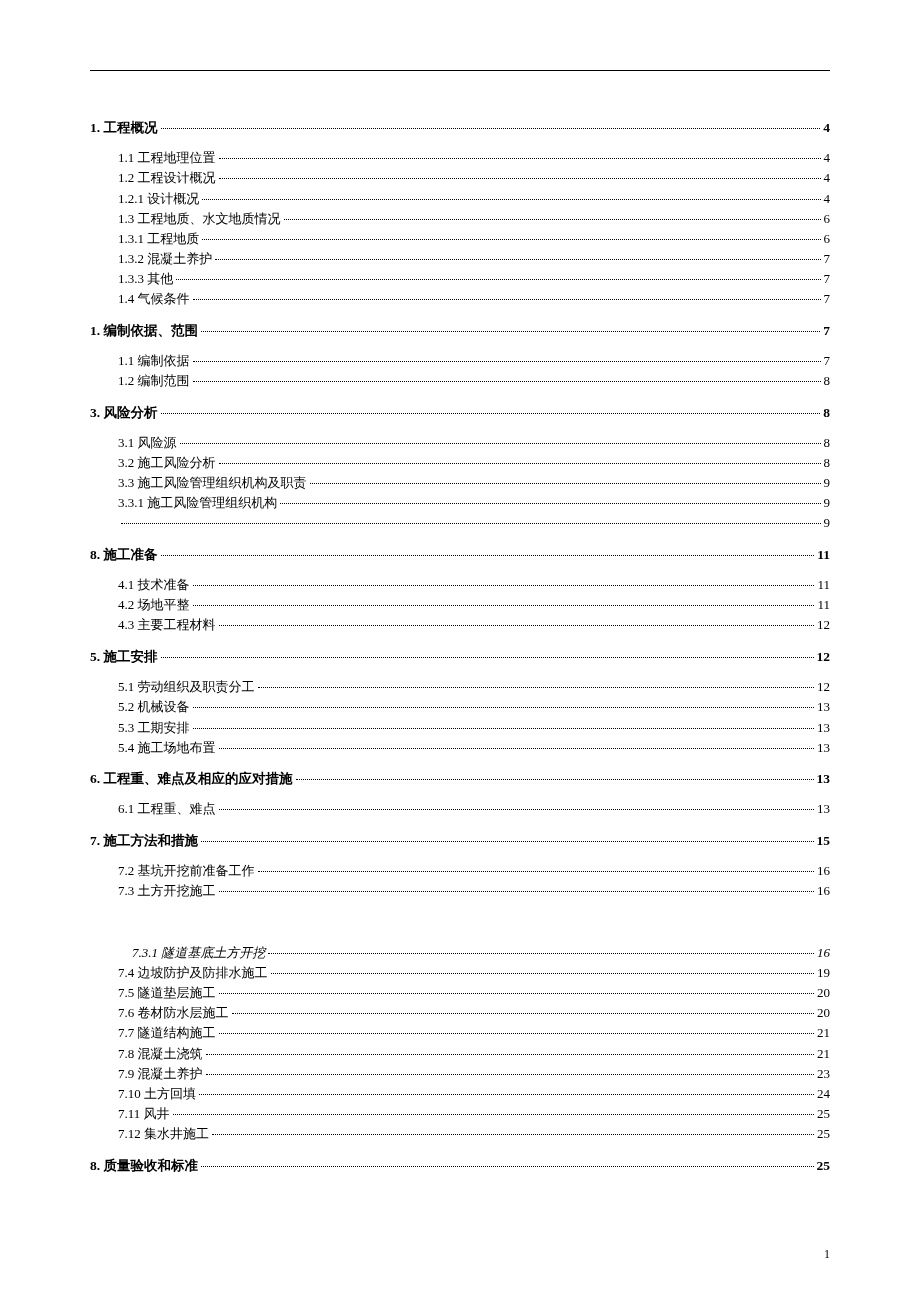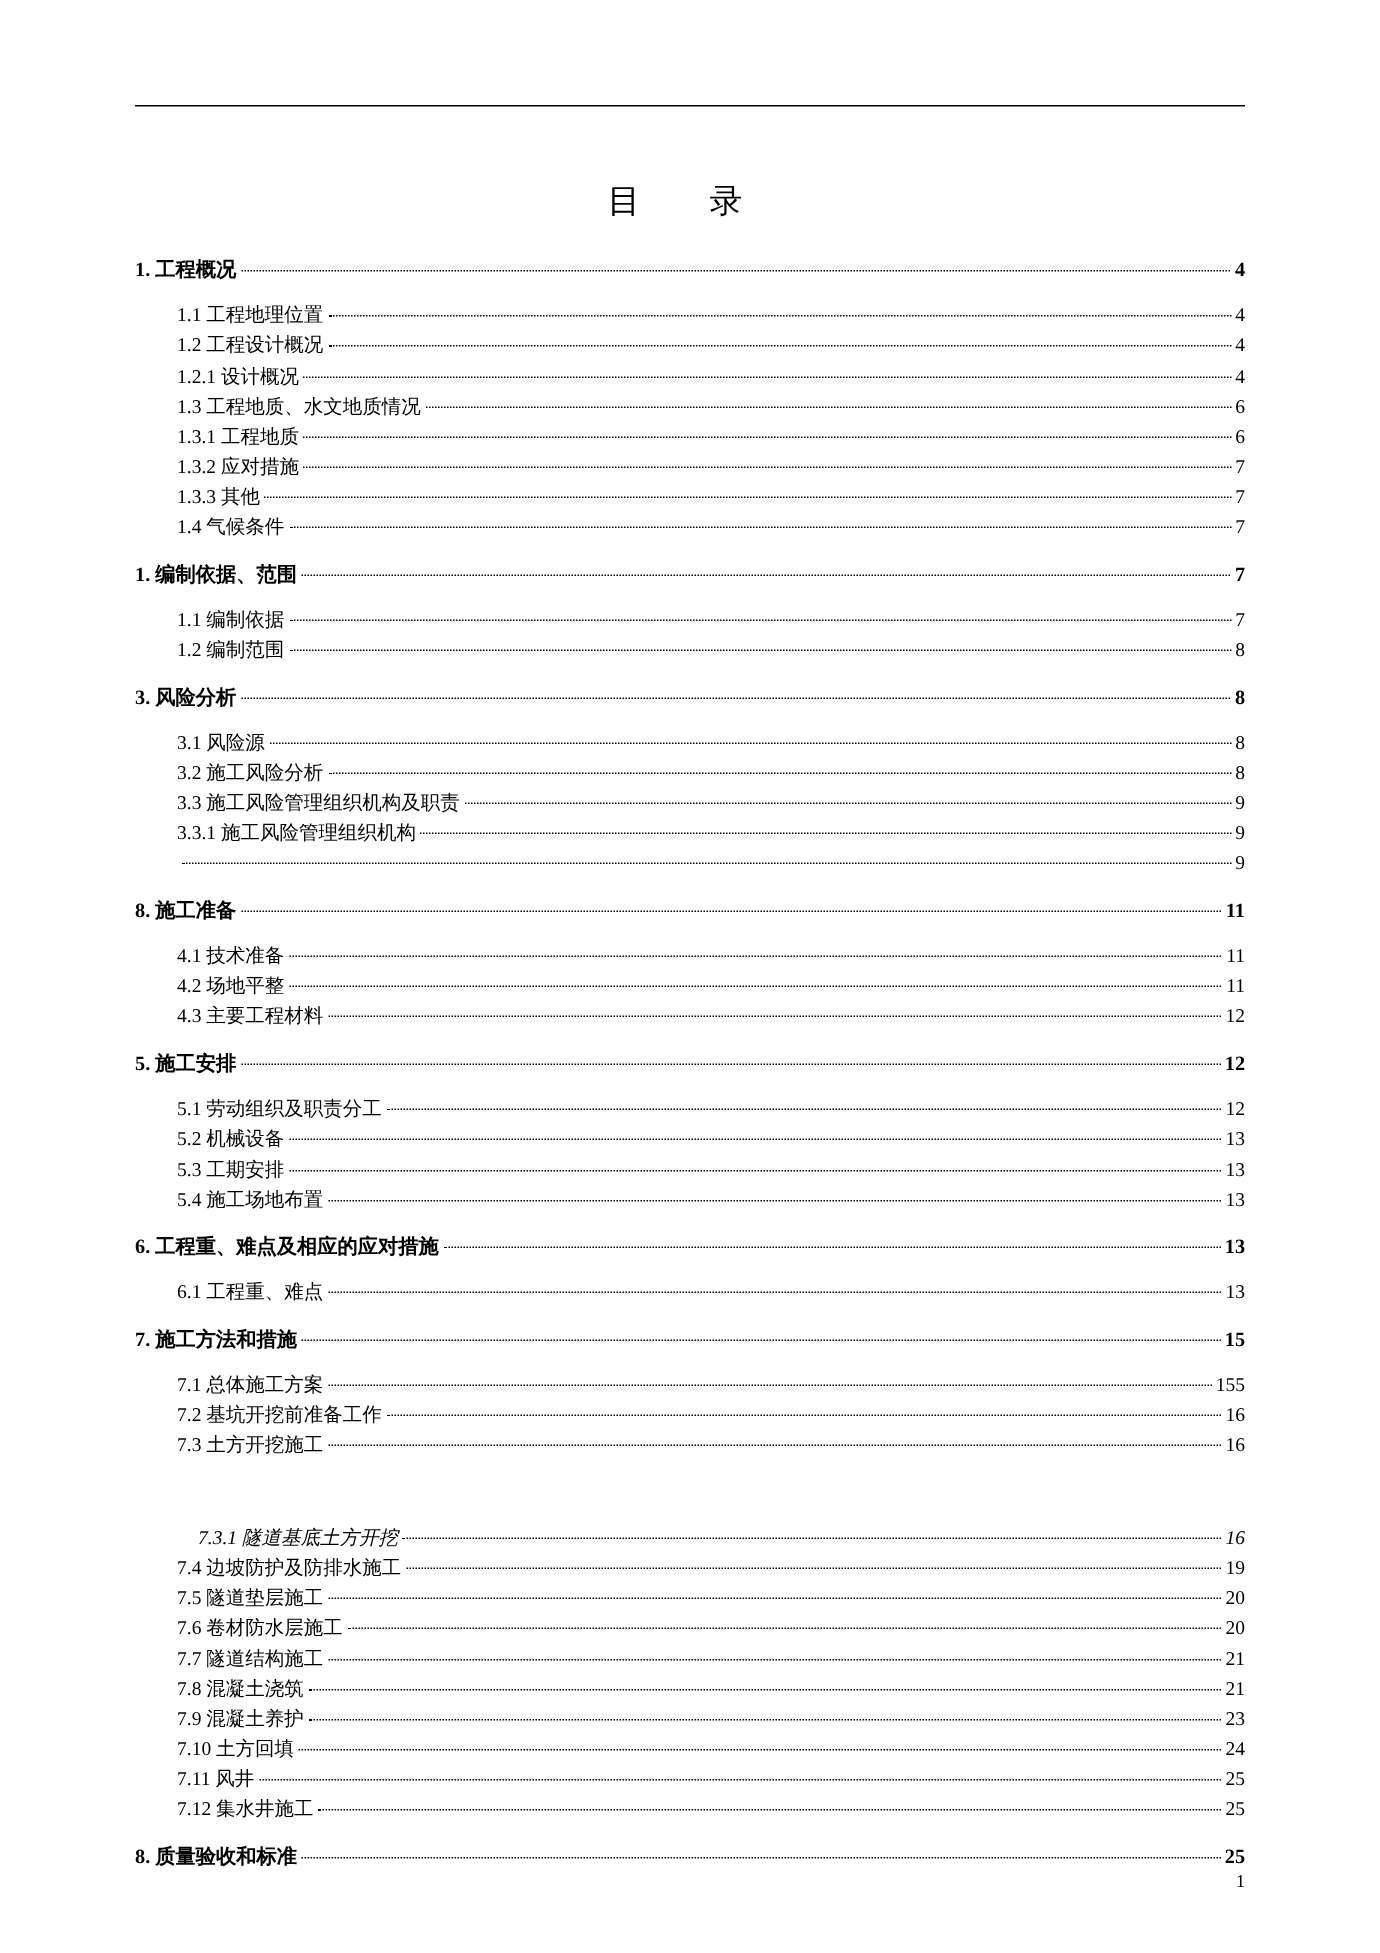"目 录" h1.title { html: <h1>目 录</h1> -> none }
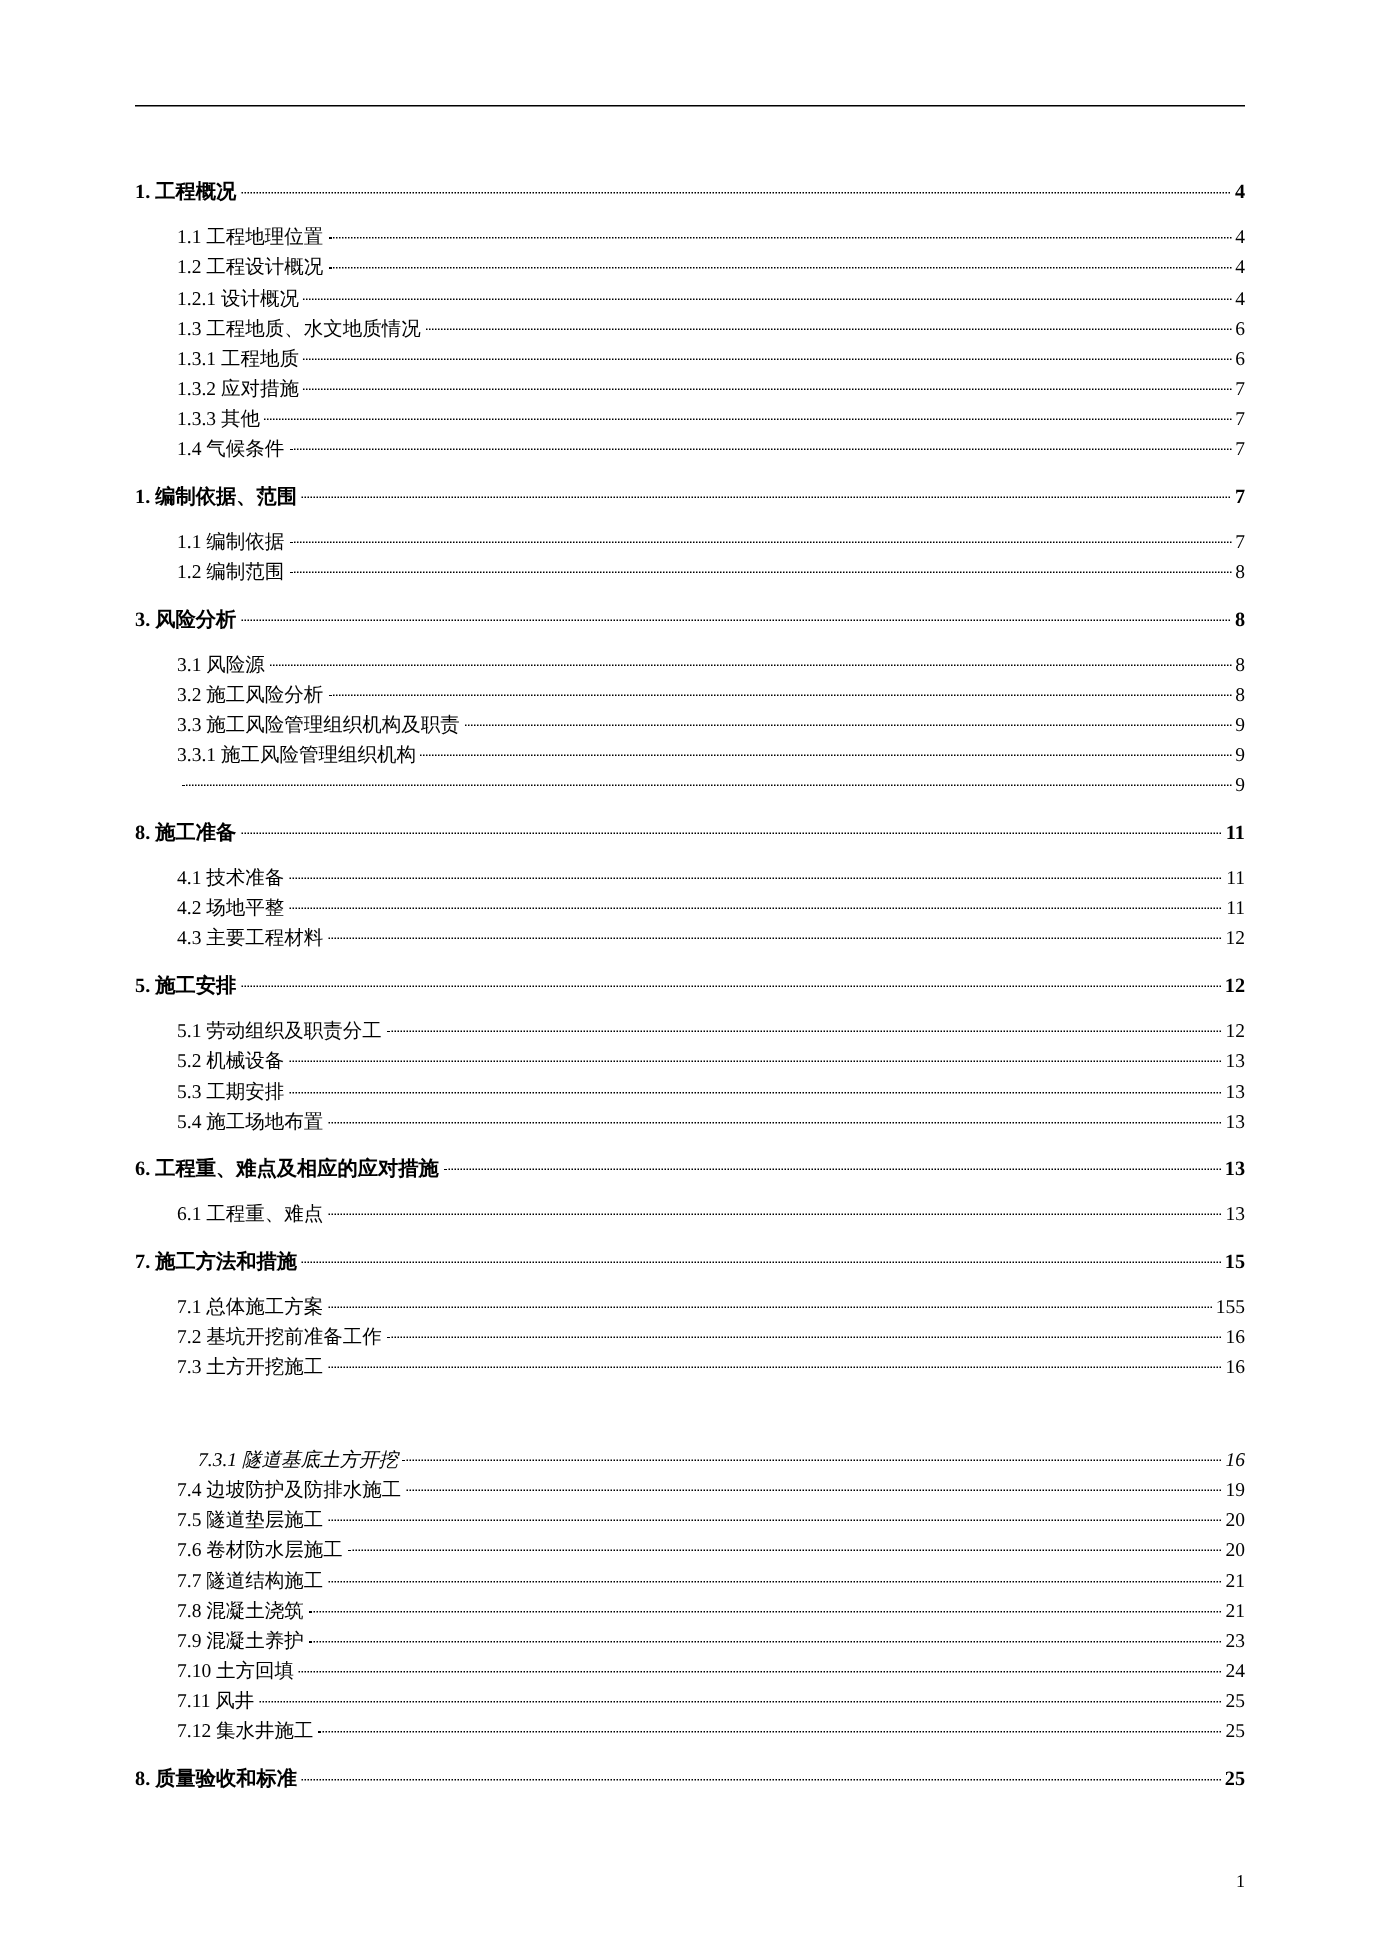"1.3.2 应对措施" span.label { text: 应对措施 -> 混凝土养护 }
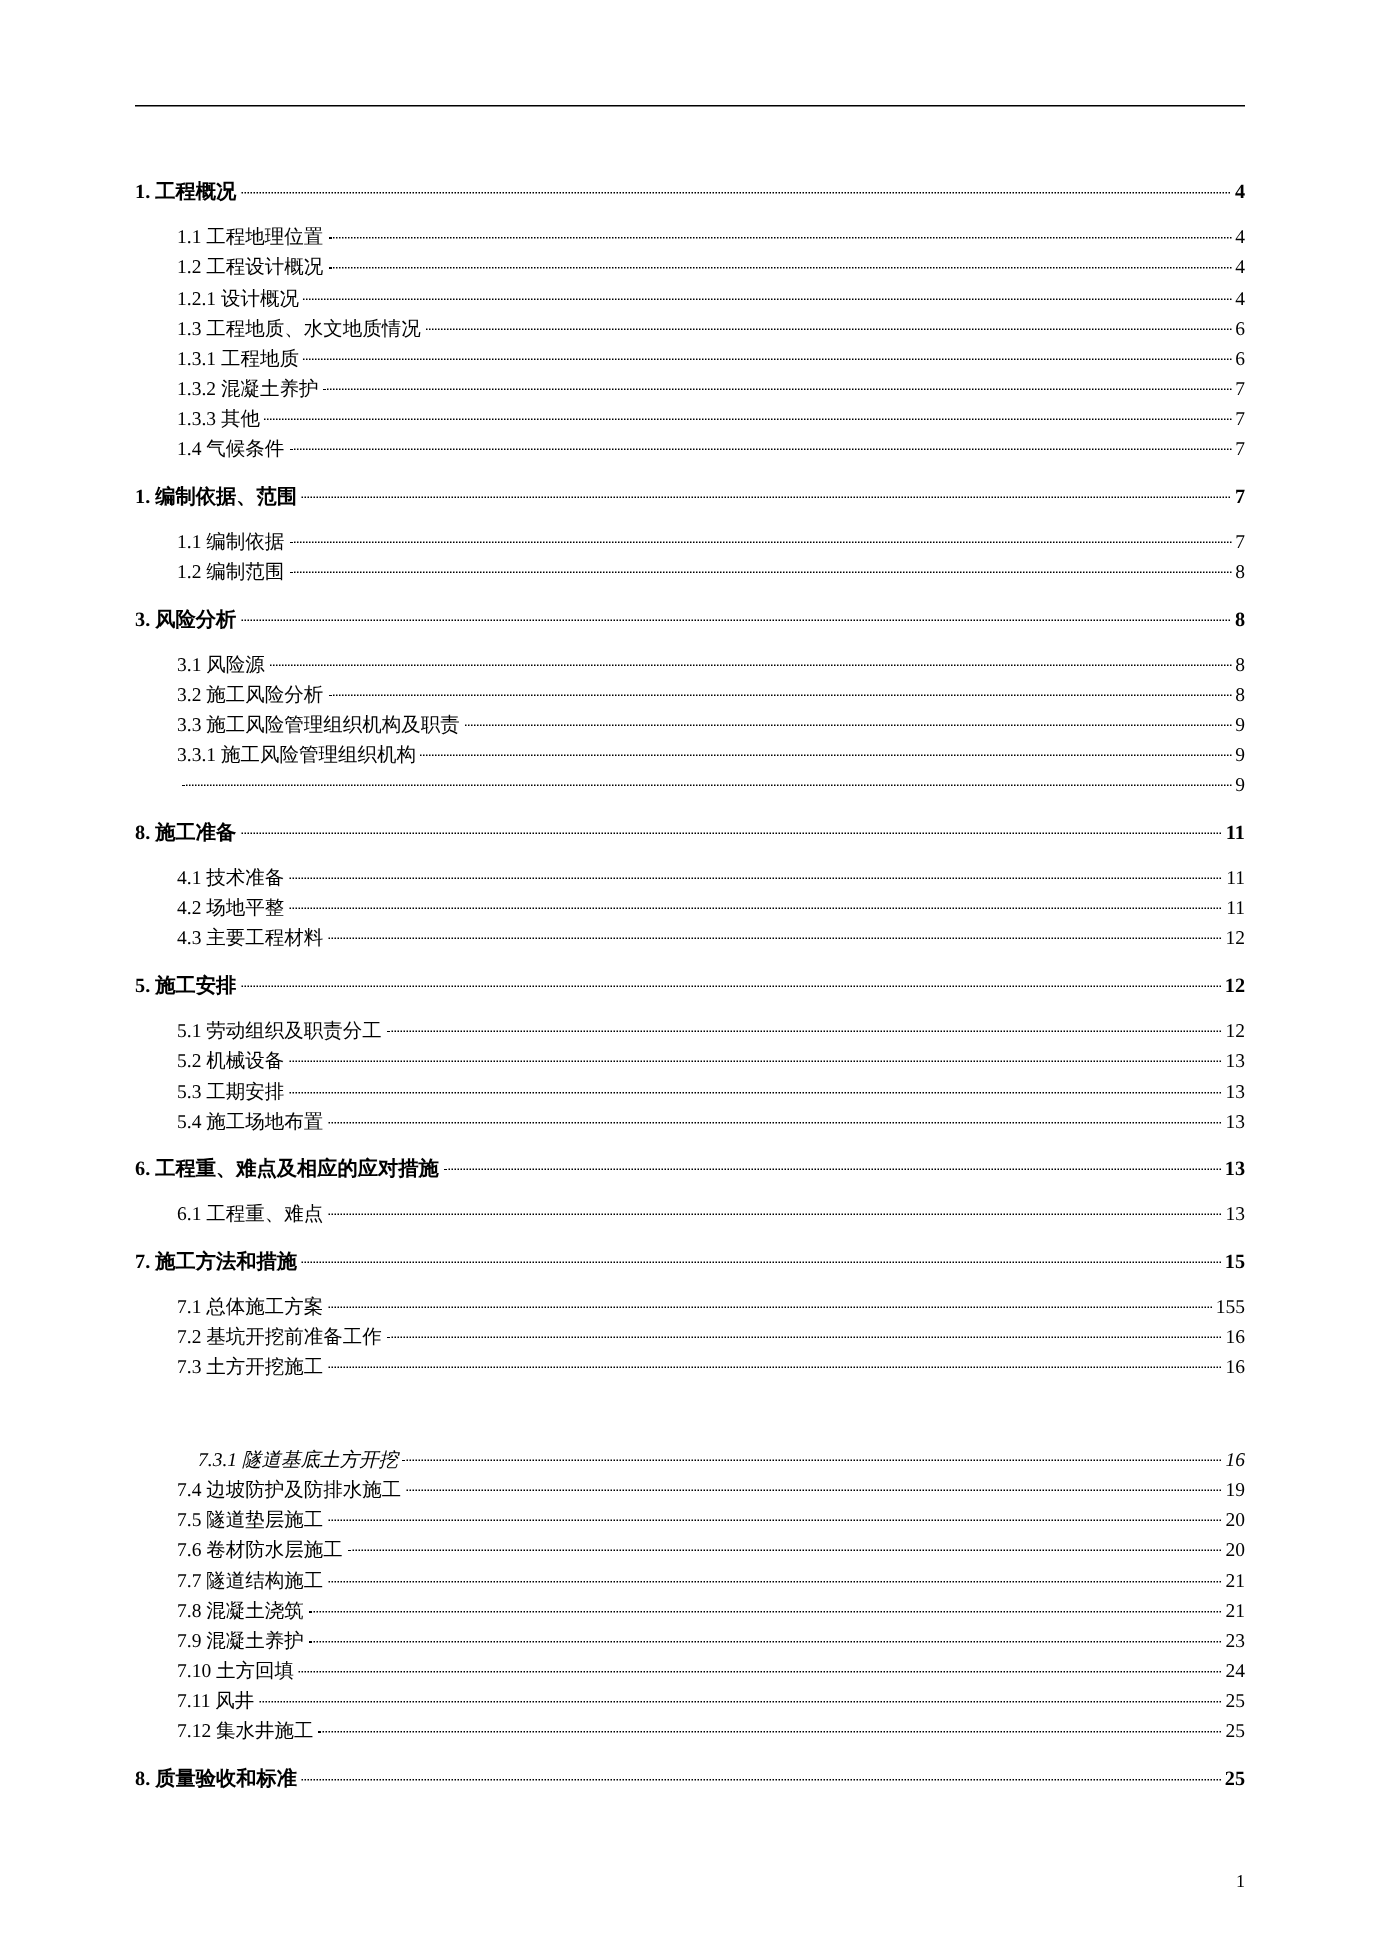"7.1 总体施工方案" div.toc-row { html: <div> <span>7.1 总体施工方案 </span> <span></span> <span>155</span> </div> -> none }
